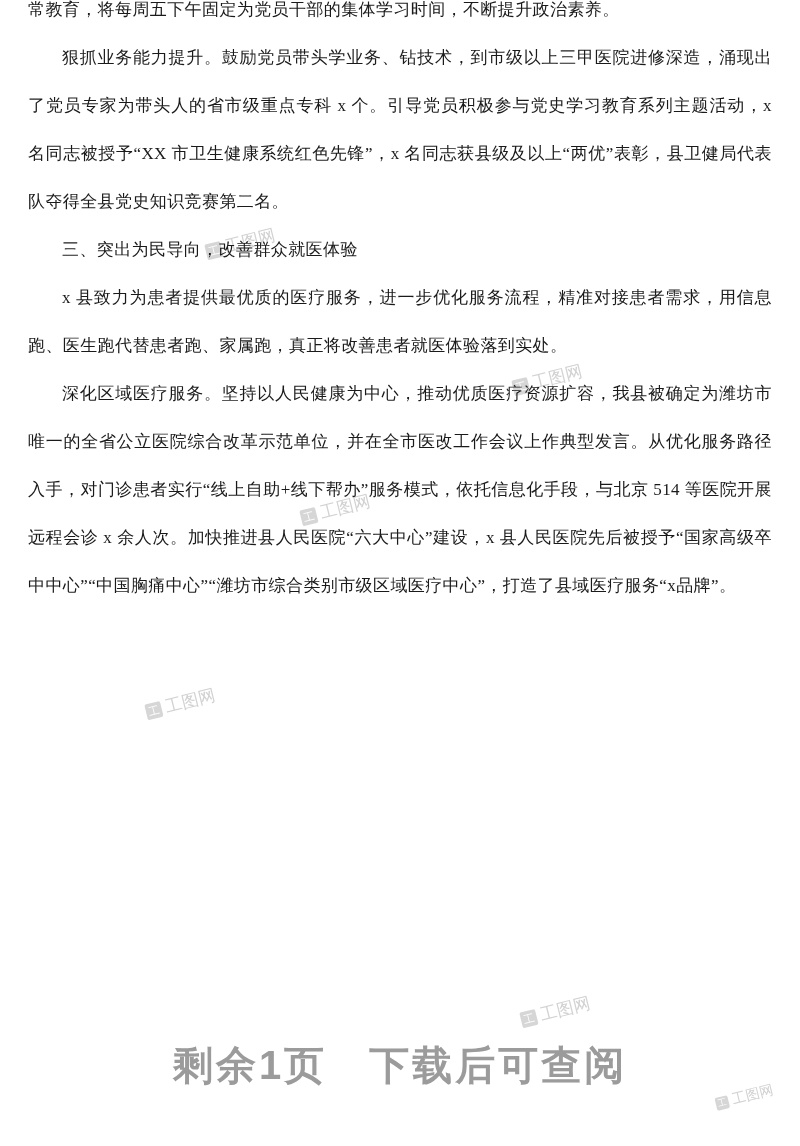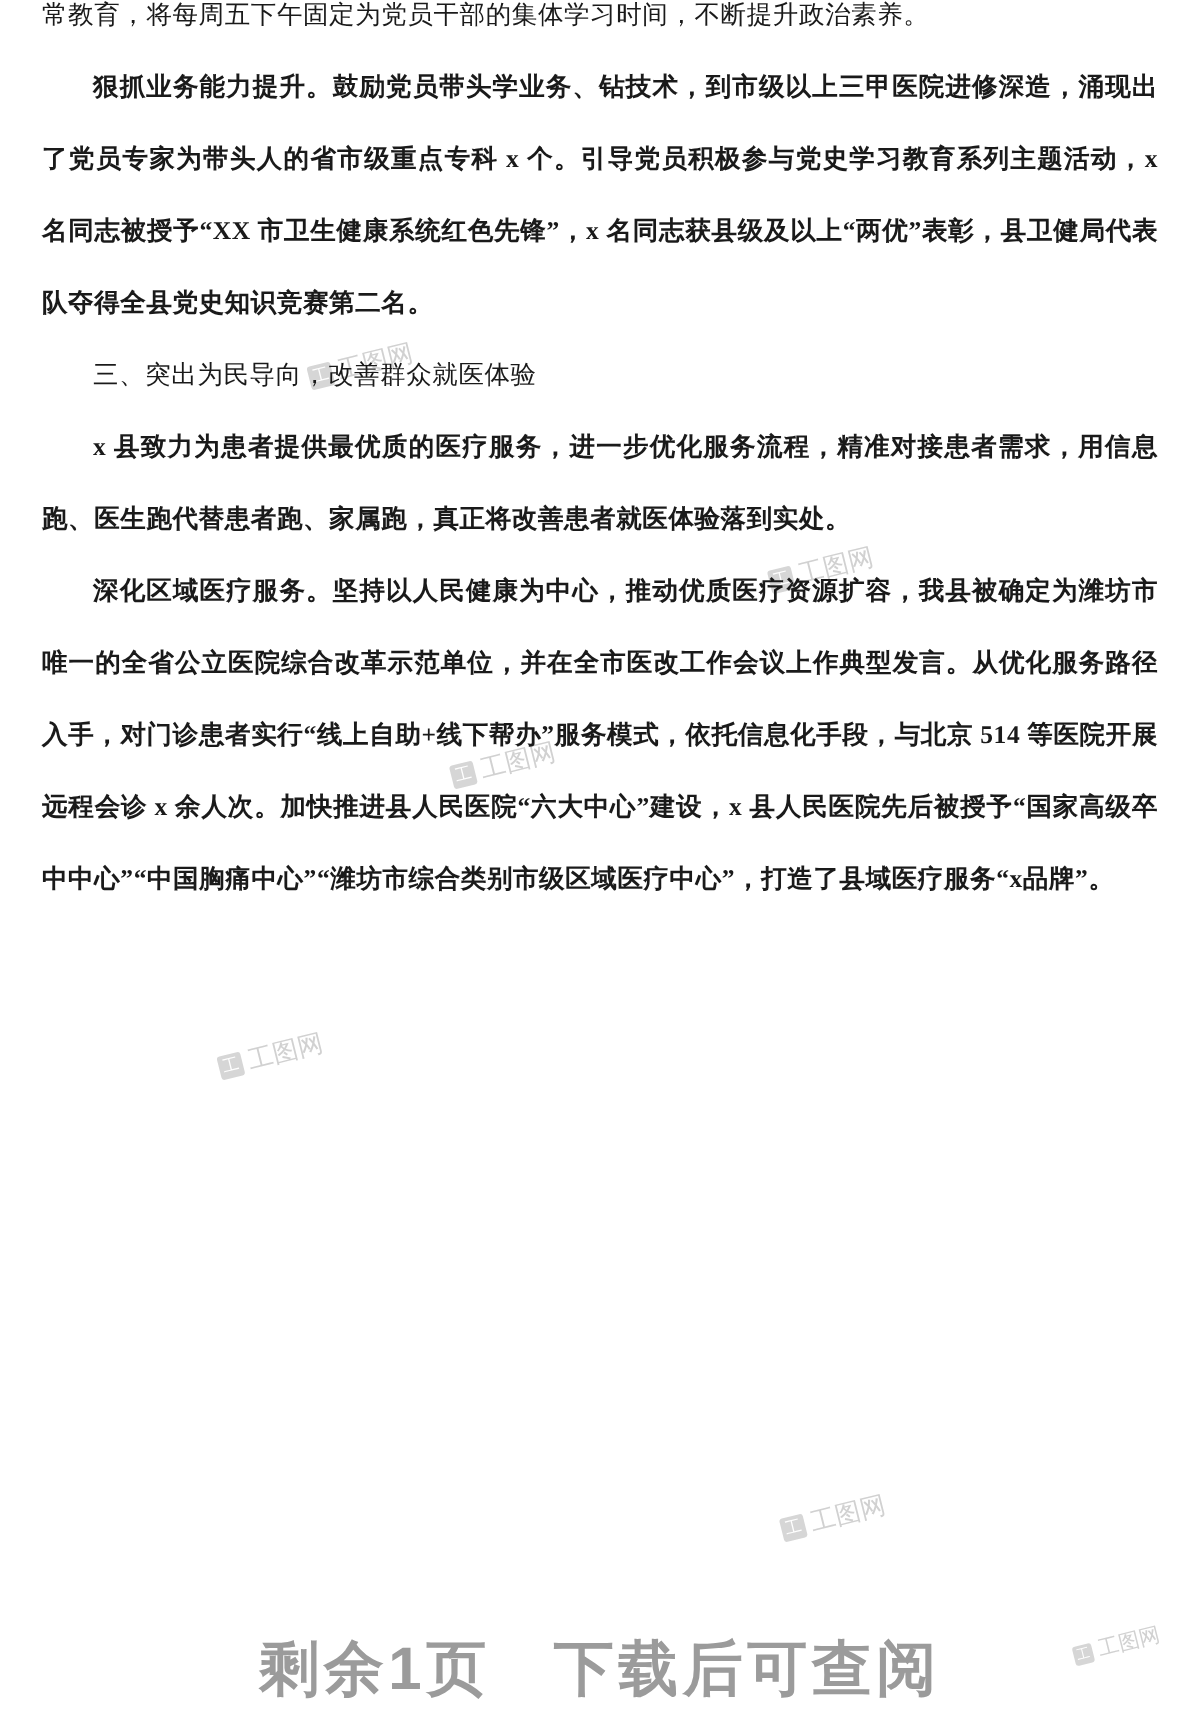"狠抓业务能力提升。鼓励党员带头学业务、钻技术，到市级以上三甲医院进修深造，涌现出" .indent { font-weight: bold -> none }
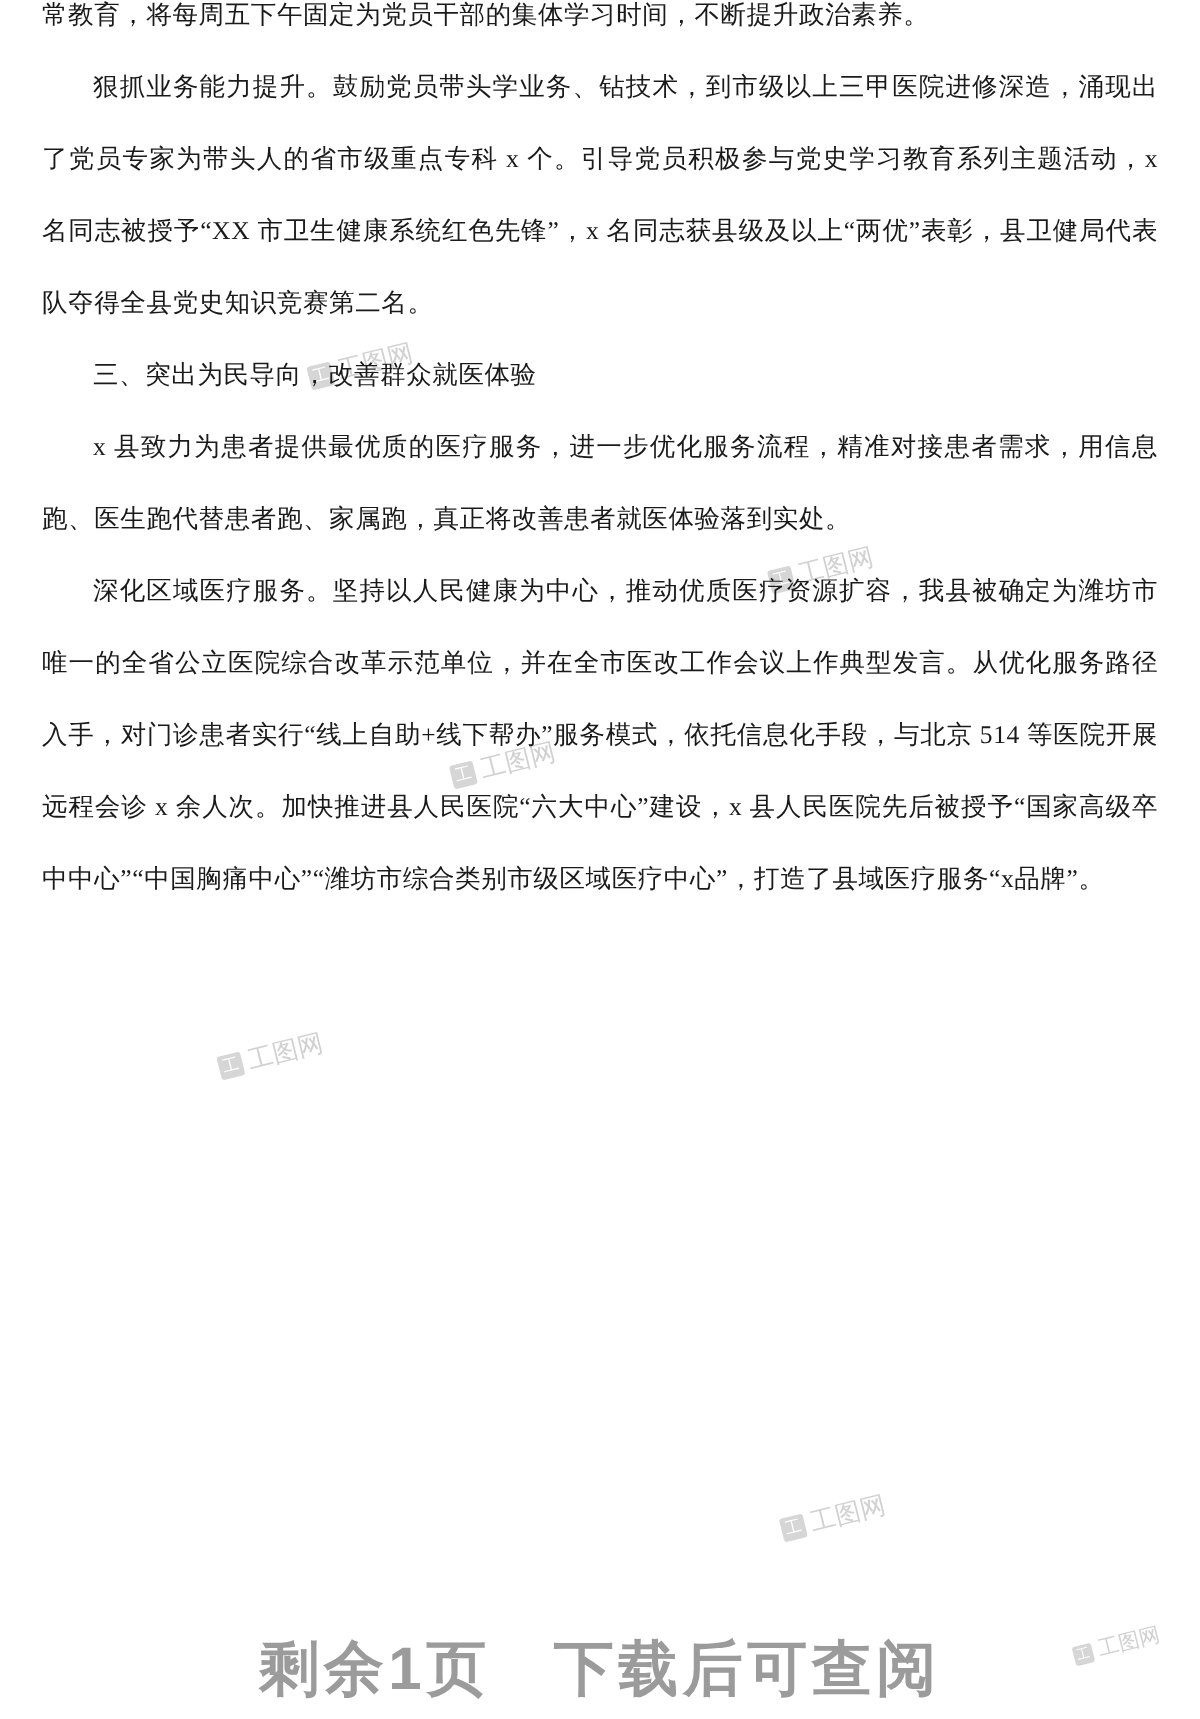"剩余1页 下载后可查阅" .footer { margin-top: 47px -> none }
